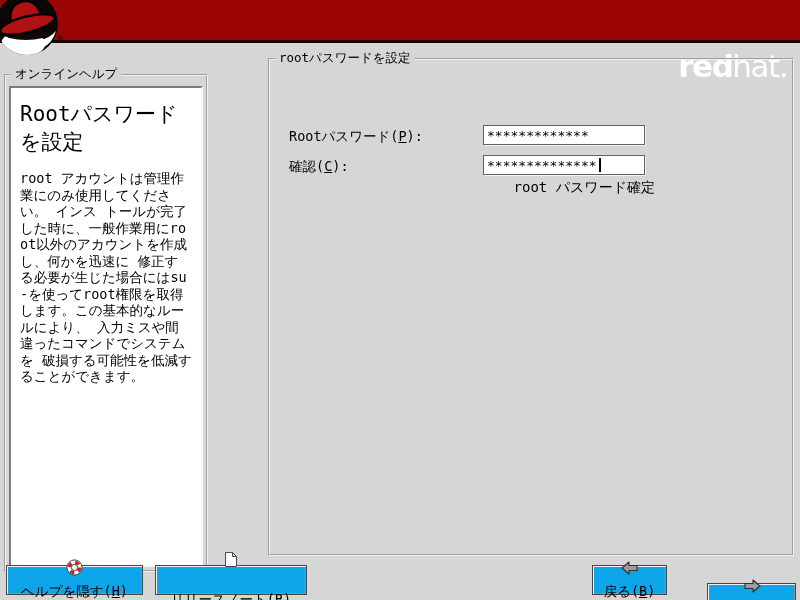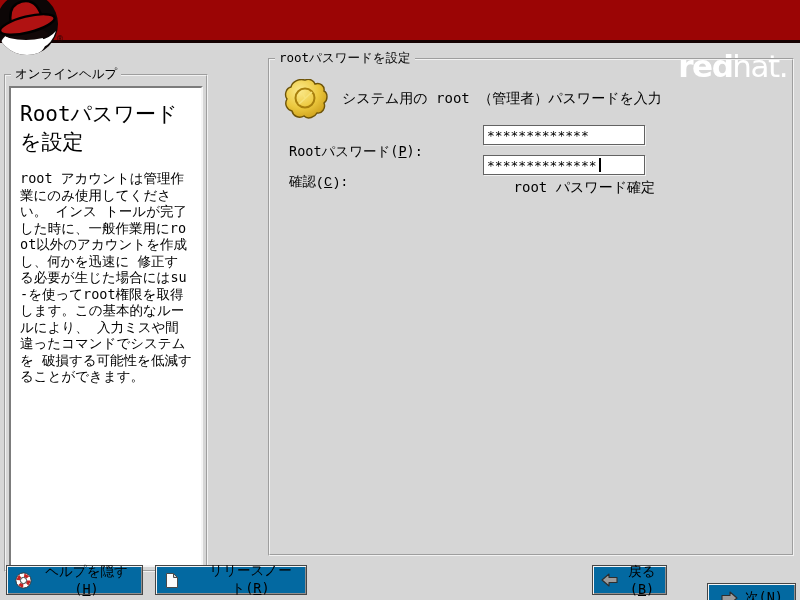"システム用の root （管理者）パスワードを入力" div.instruction { html: <div> <span> <svg> <defs> <radialGradient> <stop></stop> <stop></stop> <stop></stop> </radialGradient> </defs> <path></path> <circle></circle> <path></path> </svg> </span> <span>システム用の root （管理者）パスワードを入力</span> </div> -> none }
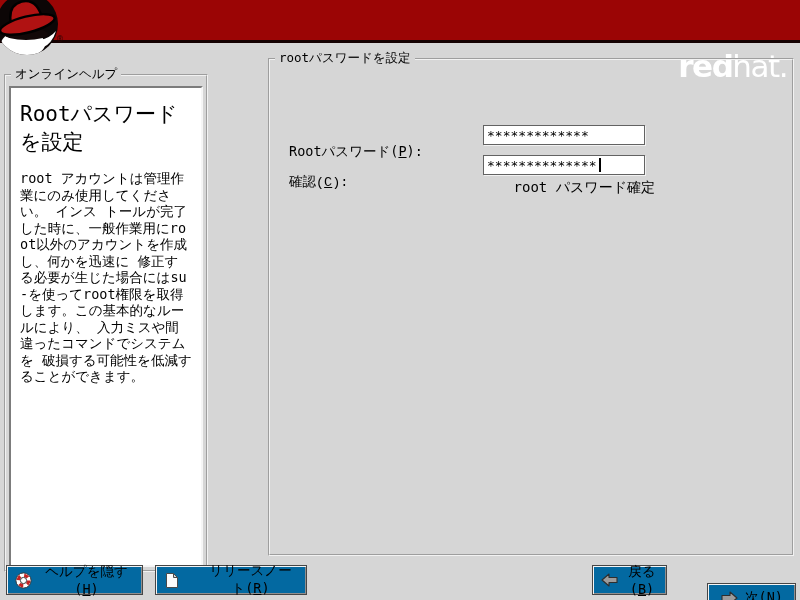"Rootパスワード(P):" .form-label { margin-top: 15px -> none }
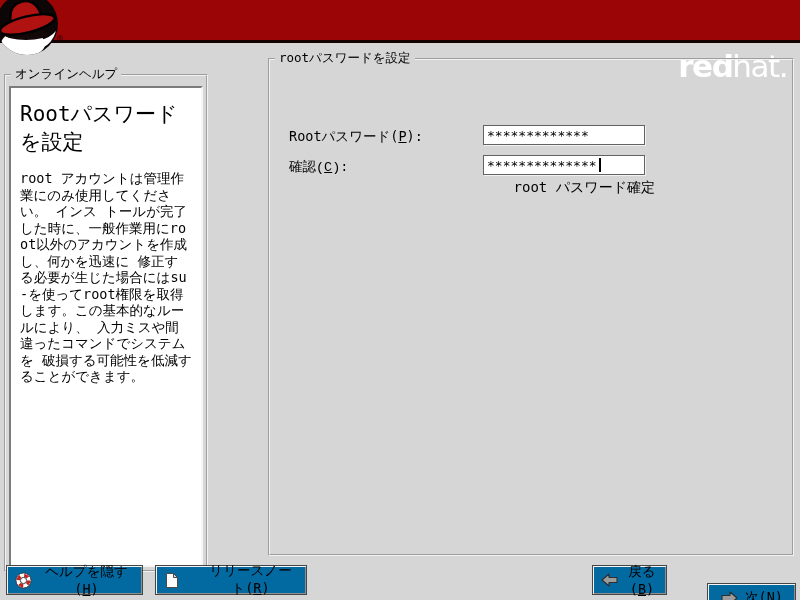"確認(C):" #confirm-label { font-family: Liberation Mono, monospace -> none }
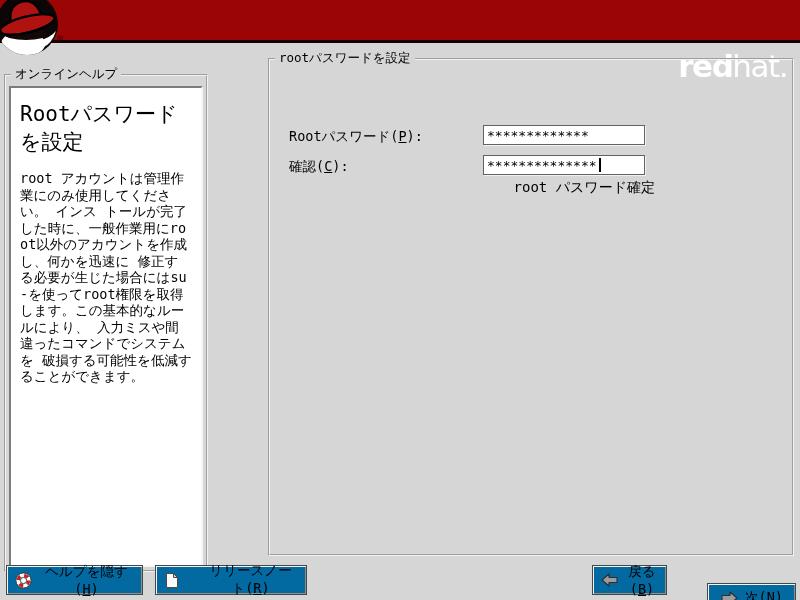"ヘルプを隠す(H)" .btn { background: #0369a1 -> #0ea5e9; flex-direction: none -> column }
